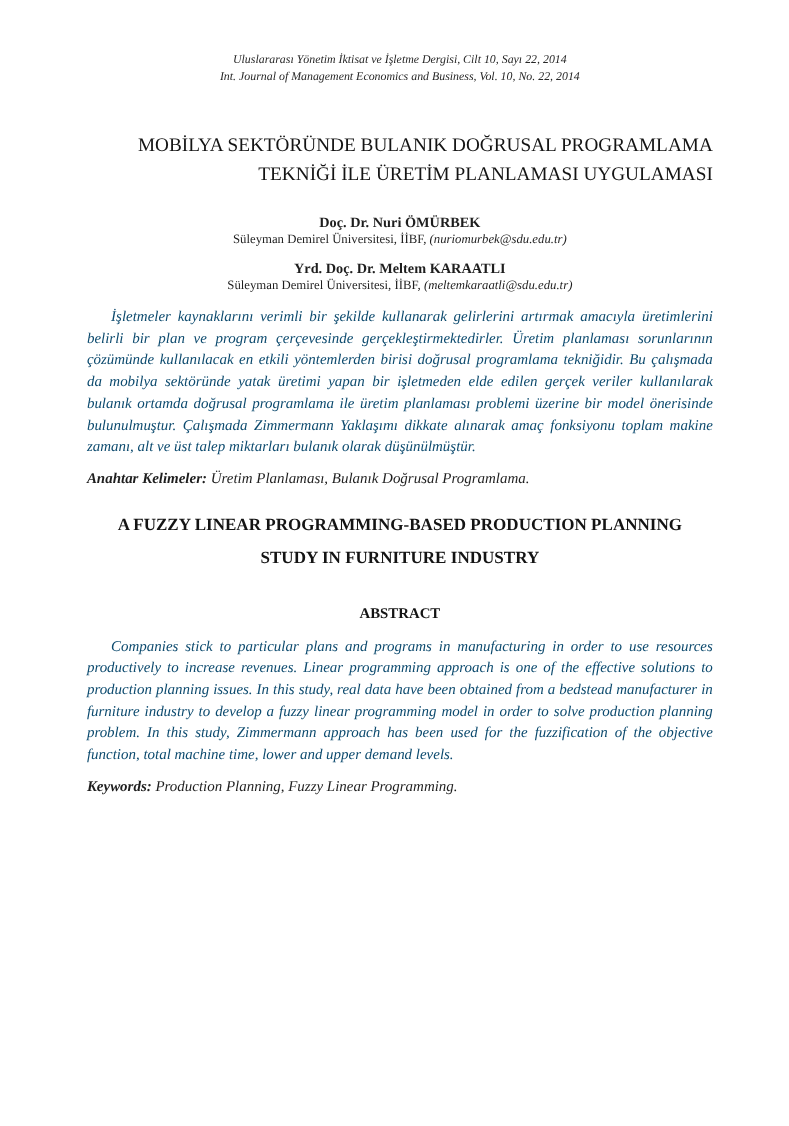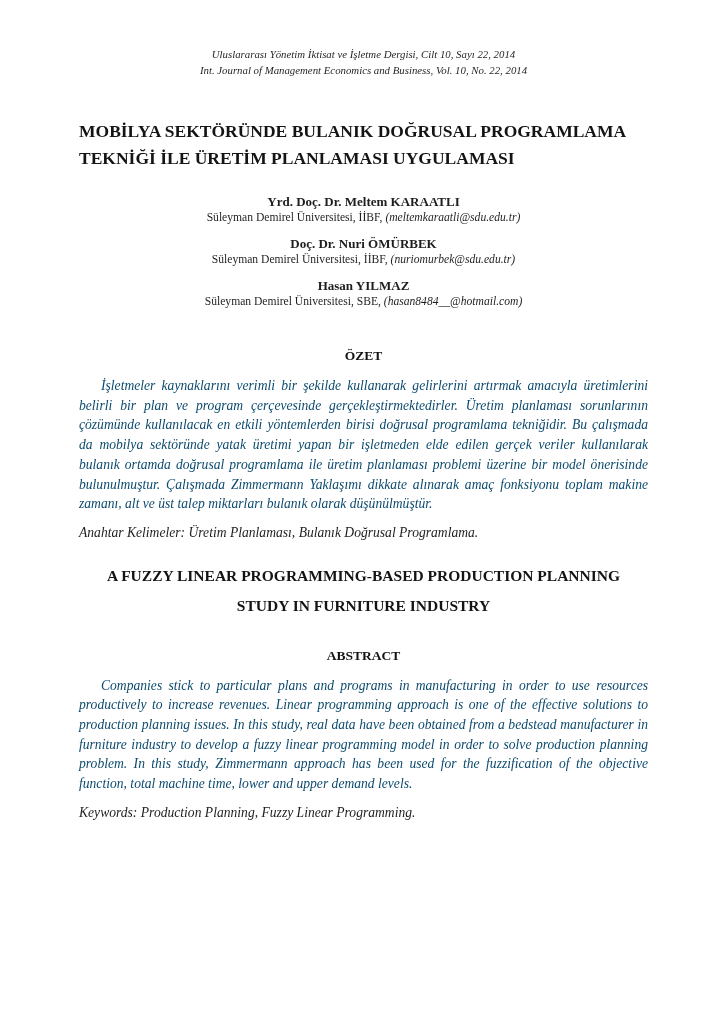"MOBİLYA SEKTÖRÜNDE BULANIK DOĞRUSAL" .title-tr { font-weight: bold -> normal; text-align: left -> right }
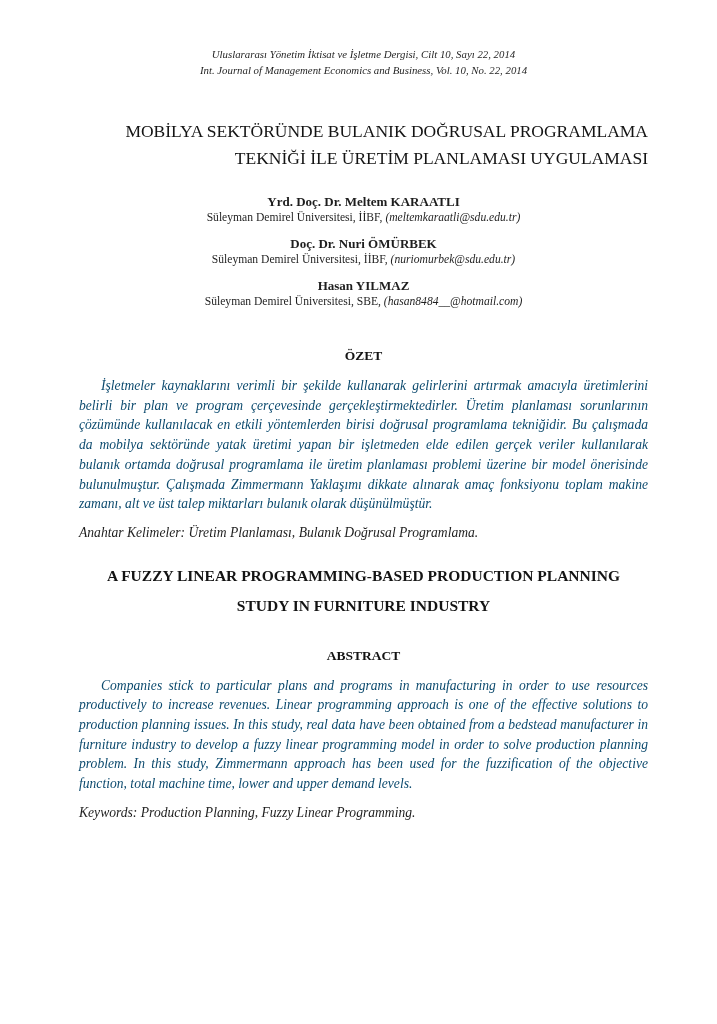"Yrd. Doç. Dr. Meltem KARAATLI" div.author { order: before "Doç. Dr. Nuri ÖMÜRBEK" -> after "Doç. Dr. Nuri ÖMÜRBEK" }
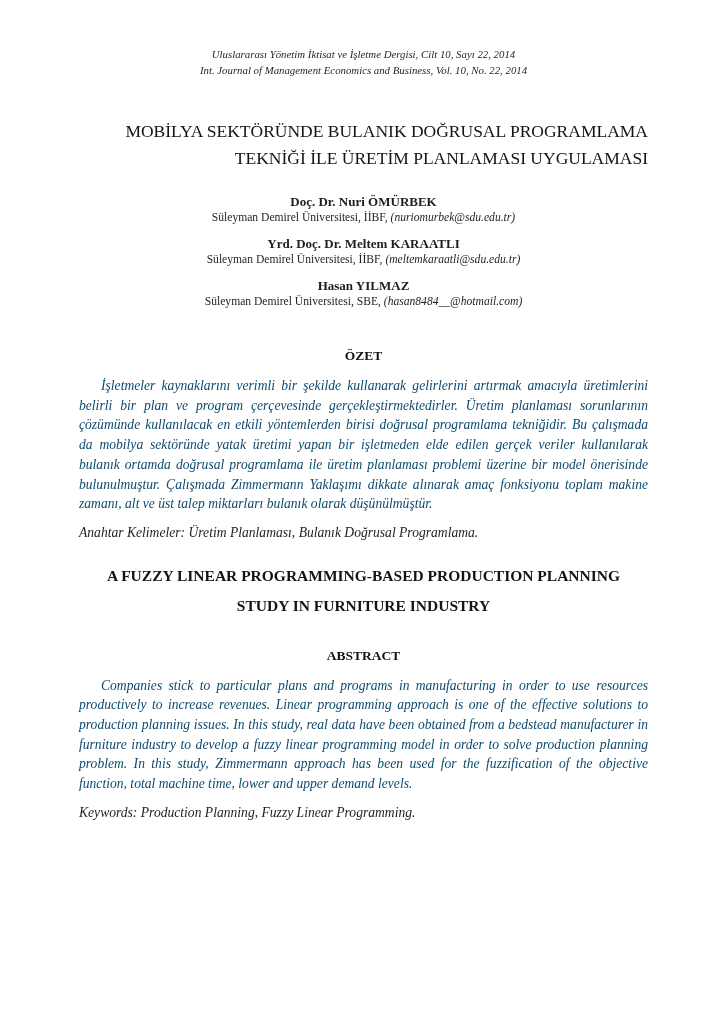"Hasan YILMAZ" div.author { html: <div> <div>Hasan YILMAZ</div> <div><span>Süleyman Demirel Üniversitesi, SBE, </span><span>(hasan8484__@hotmail.com)</span></div> </div> -> none }
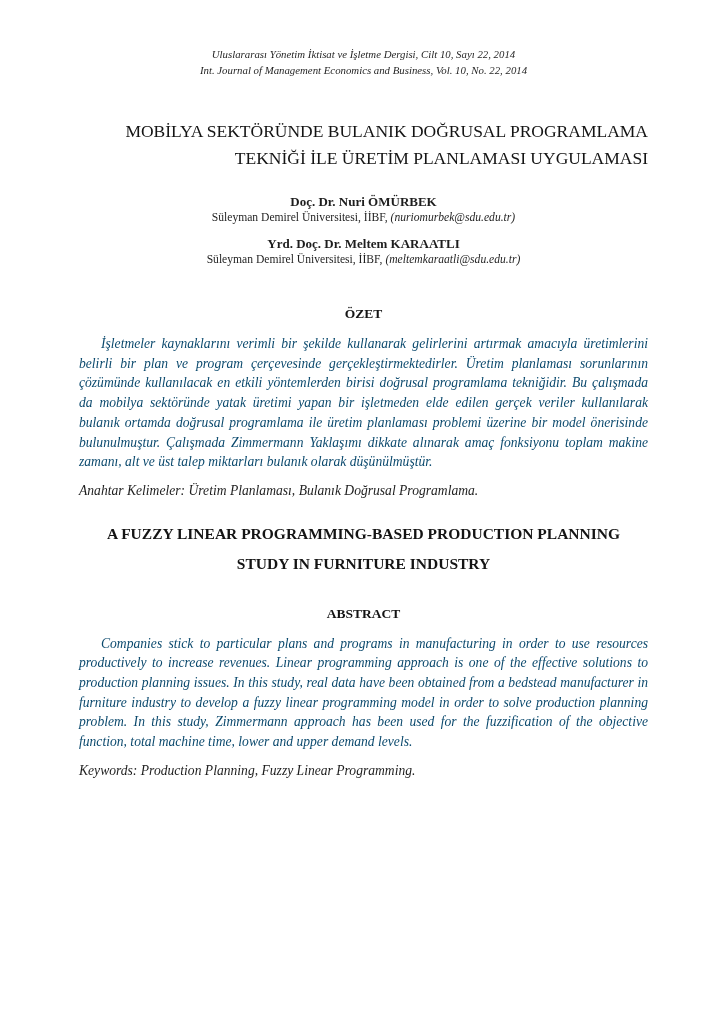"ÖZET" div.section-heading { html: <div>ÖZET</div> -> none }
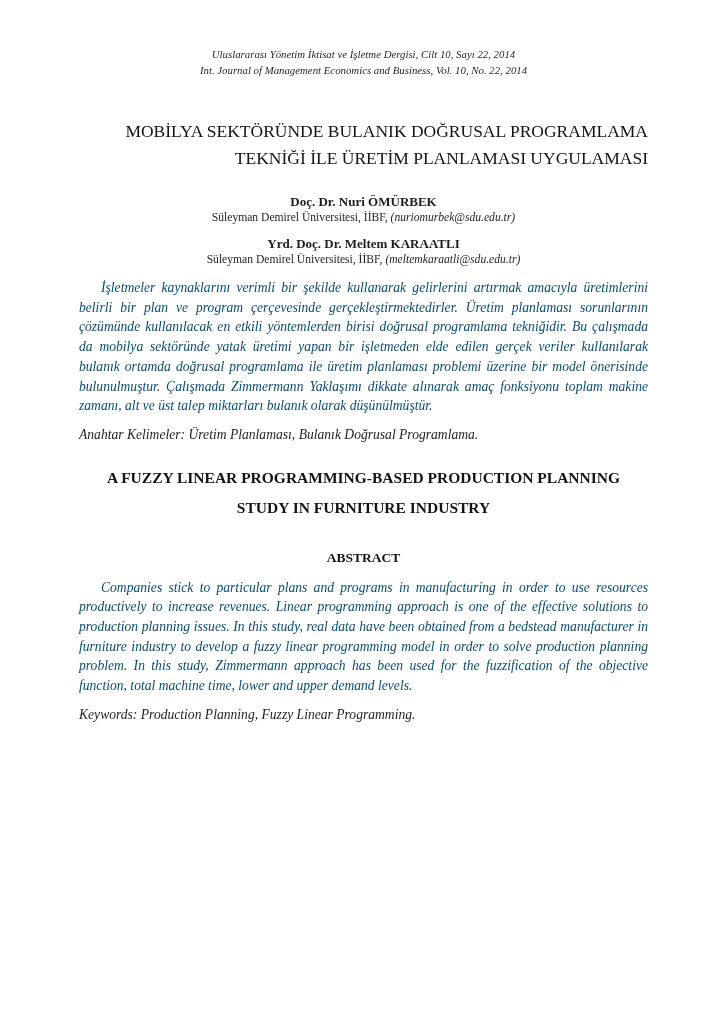"Anahtar Kelimeler:" .keywords-label { font-weight: normal -> bold }
